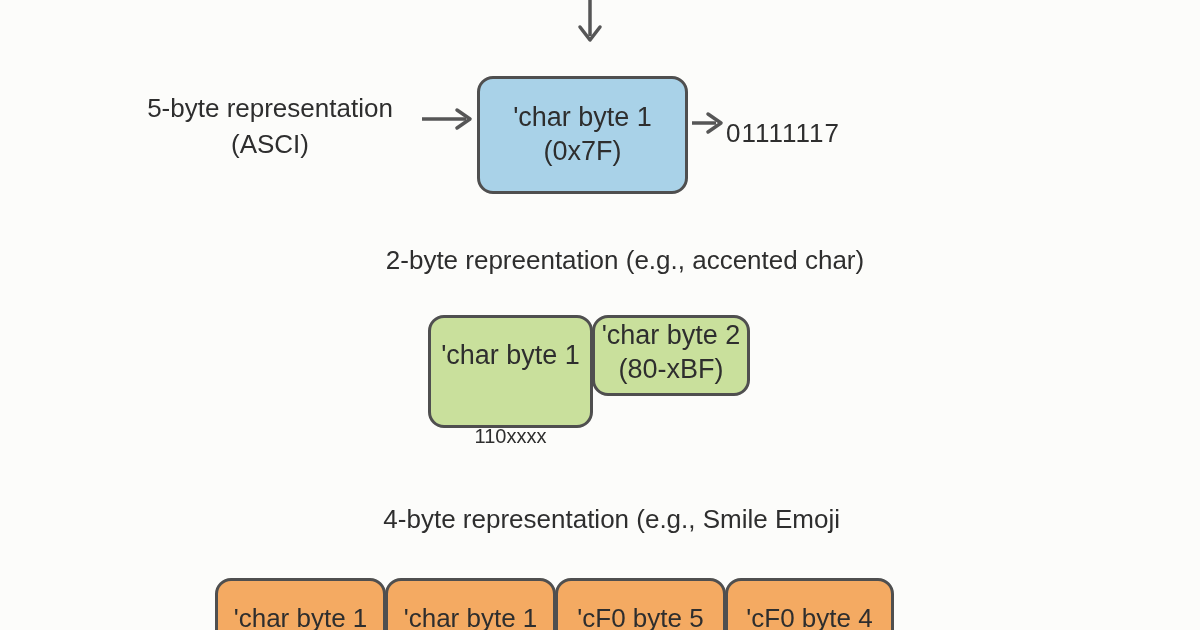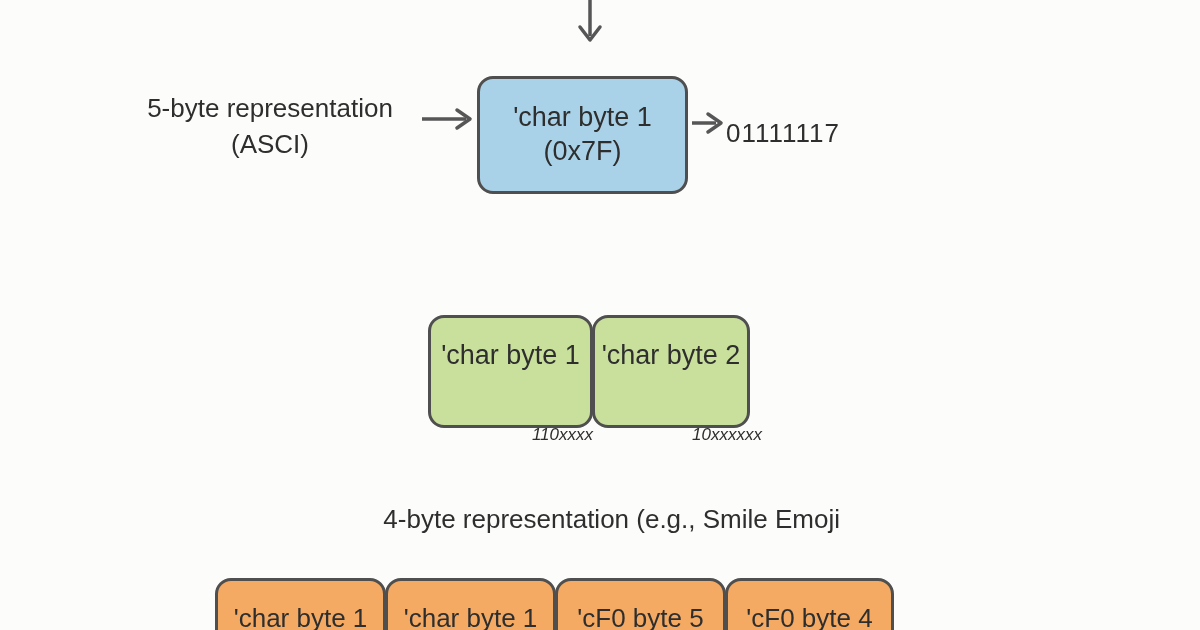"2-byte repreentation (e.g., accented" div.abs { html: none -> <div>2-byte repreentation (e.g., accented char)</div> }
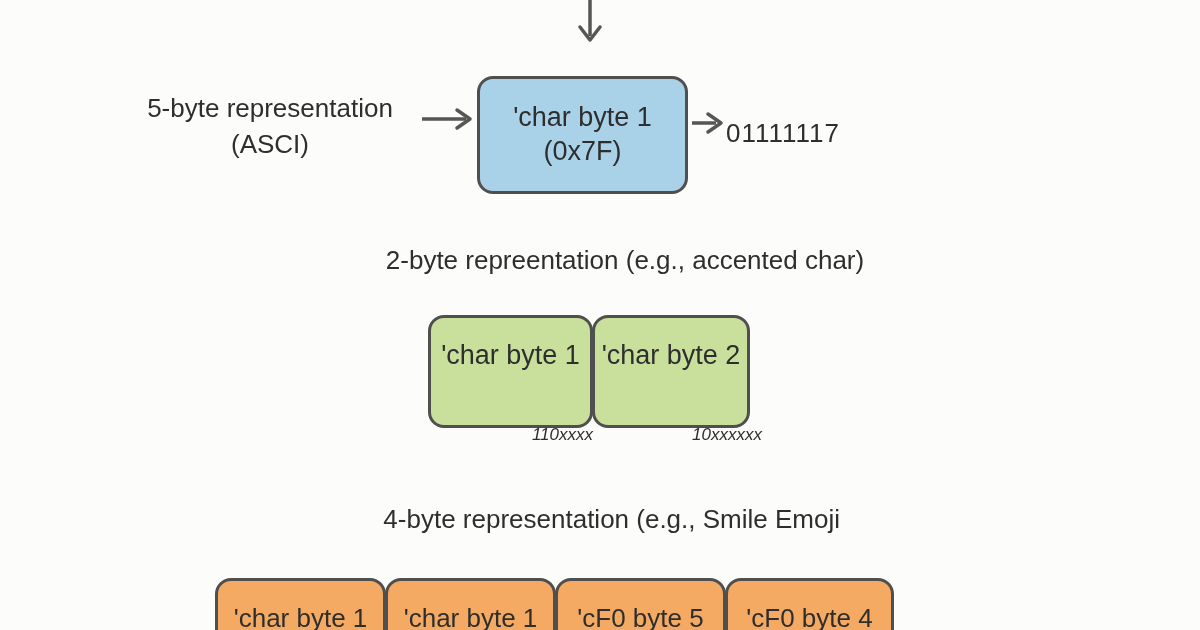"'char byte 2" .green-box-2 { height: 113px -> 81px; padding-top: 20px -> none }
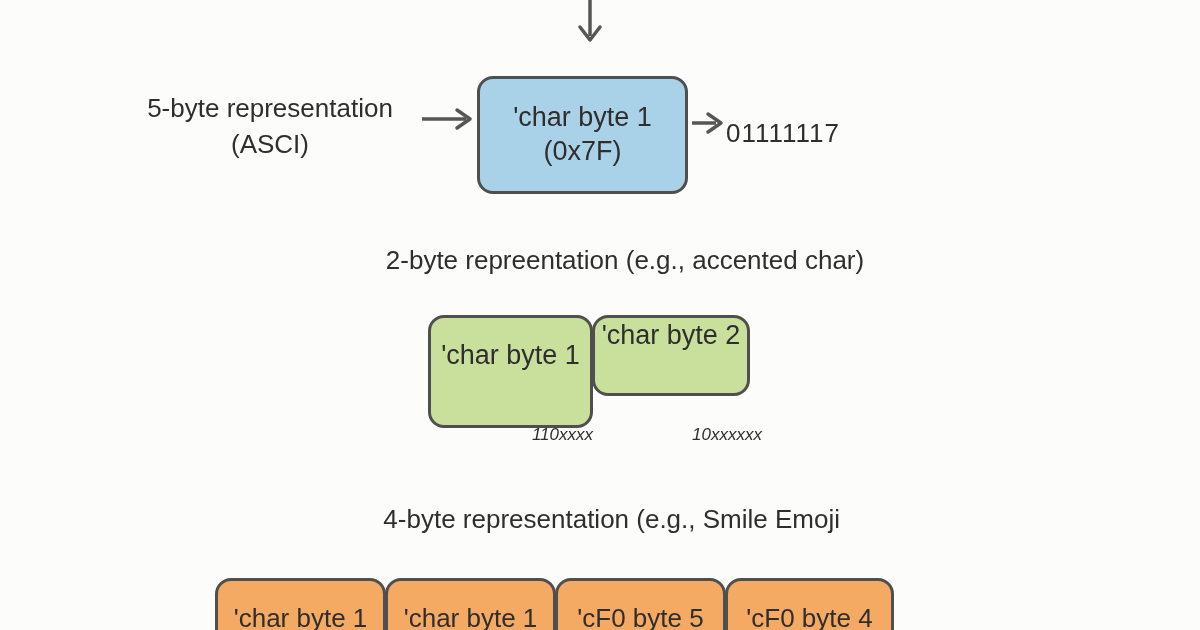"(80-xBF)" div.box-line { html: none -> <div>(80-xBF)</div> }
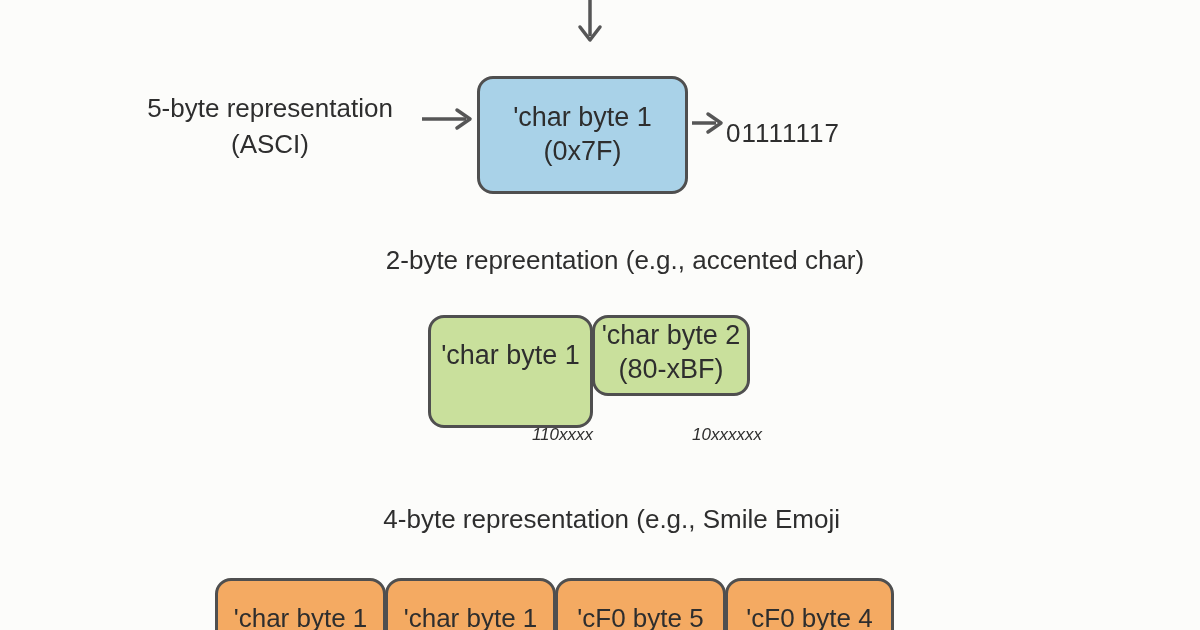"110xxxx" .bits-label { font-size: 17px -> 20px; font-style: italic -> none; text-align: right -> center }
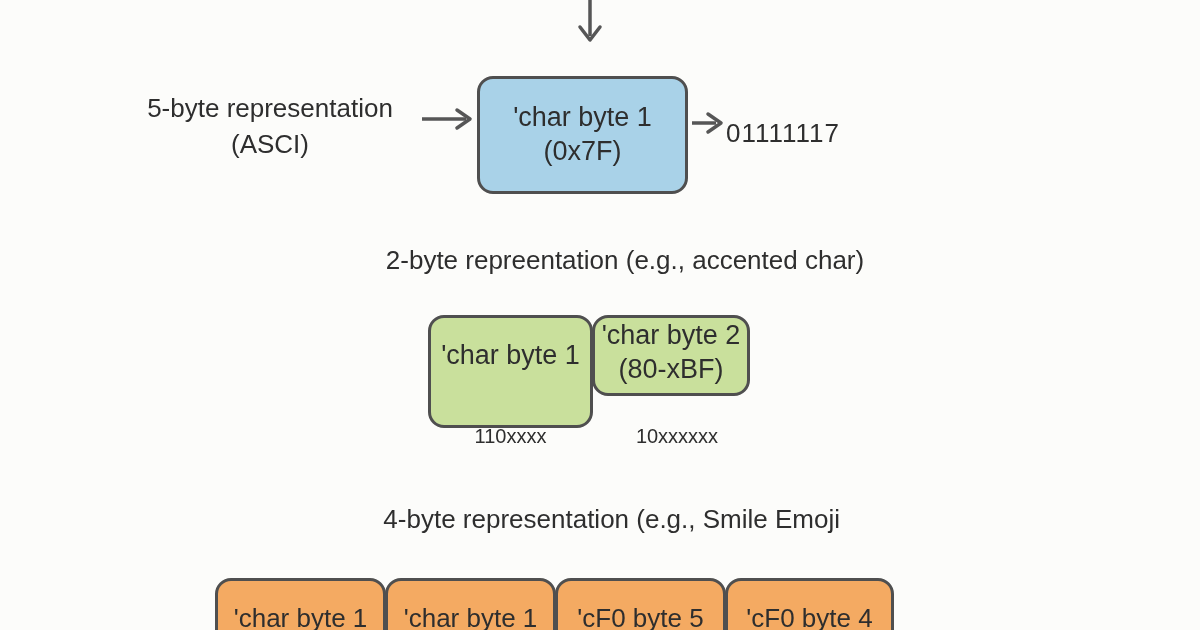"10xxxxxx" div.abs { html: <div>10xxxxxx</div> -> none }
